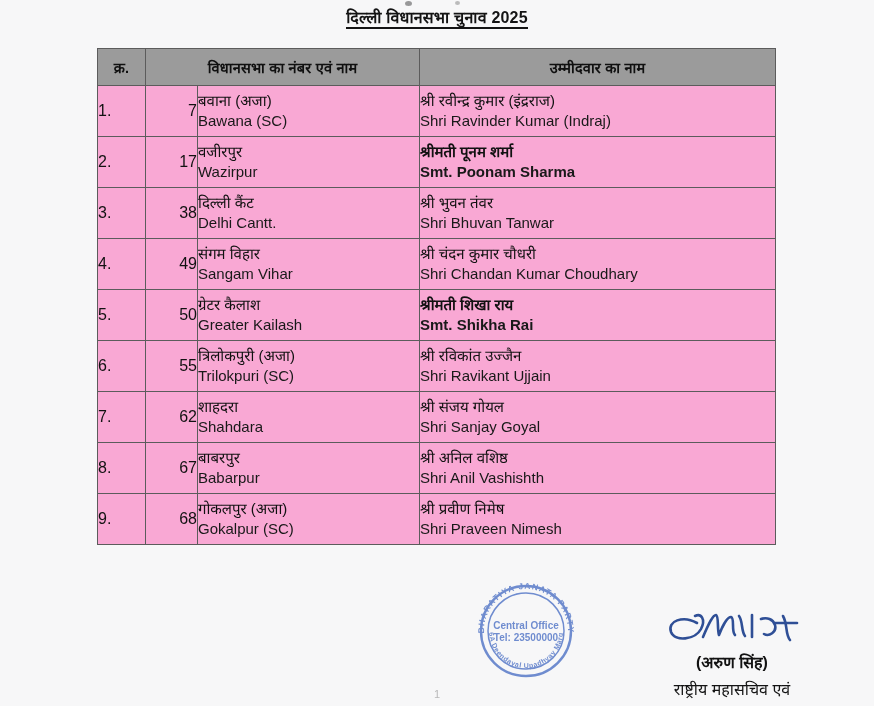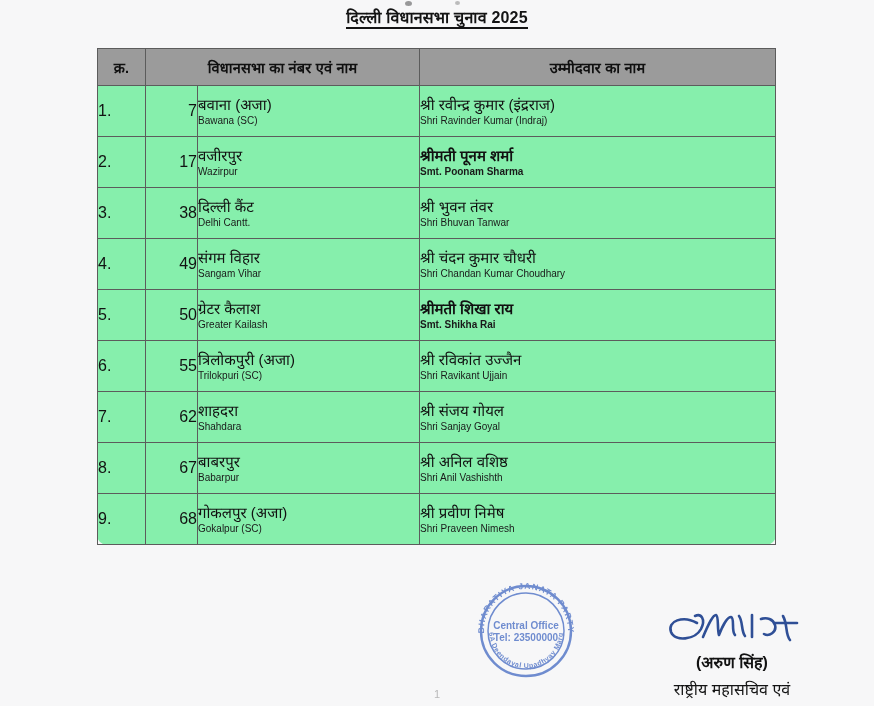"क्र." table.roster { background: #86efac -> #f9a8d4; border-radius: 10px -> none }
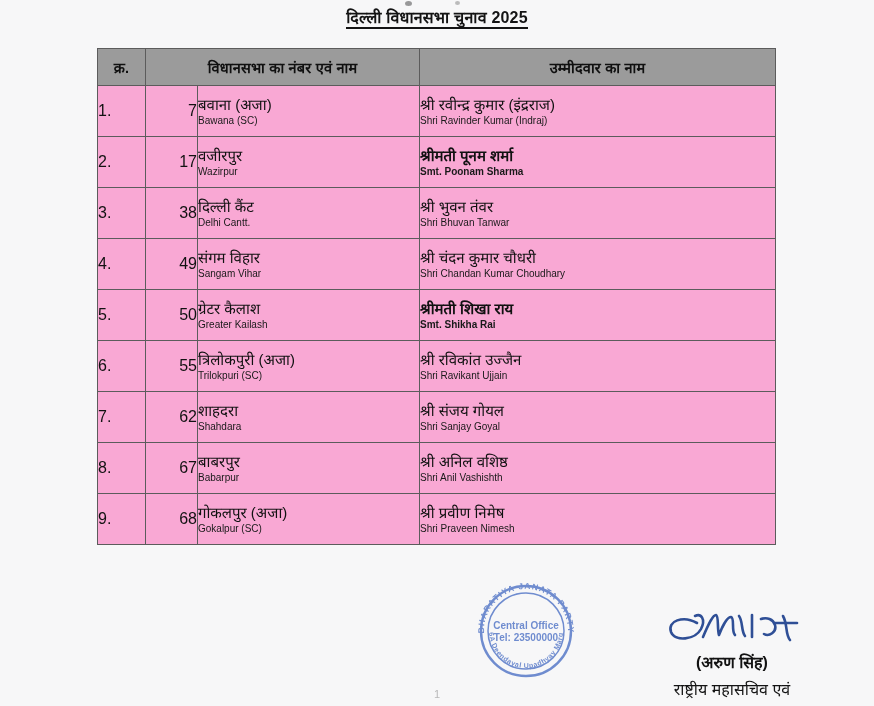"Bawana (SC)" .en { font-size: 10px -> 15px }
